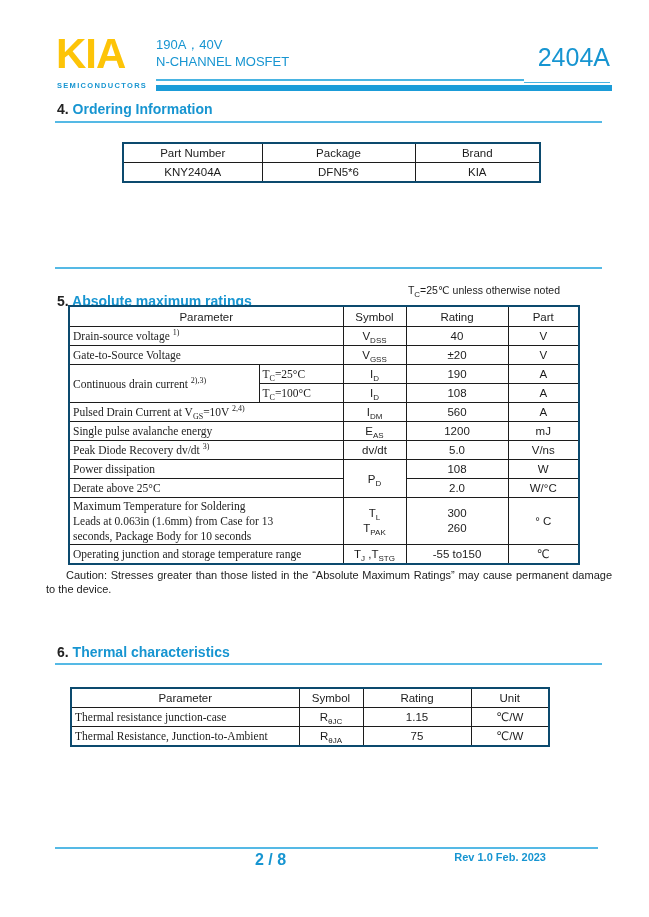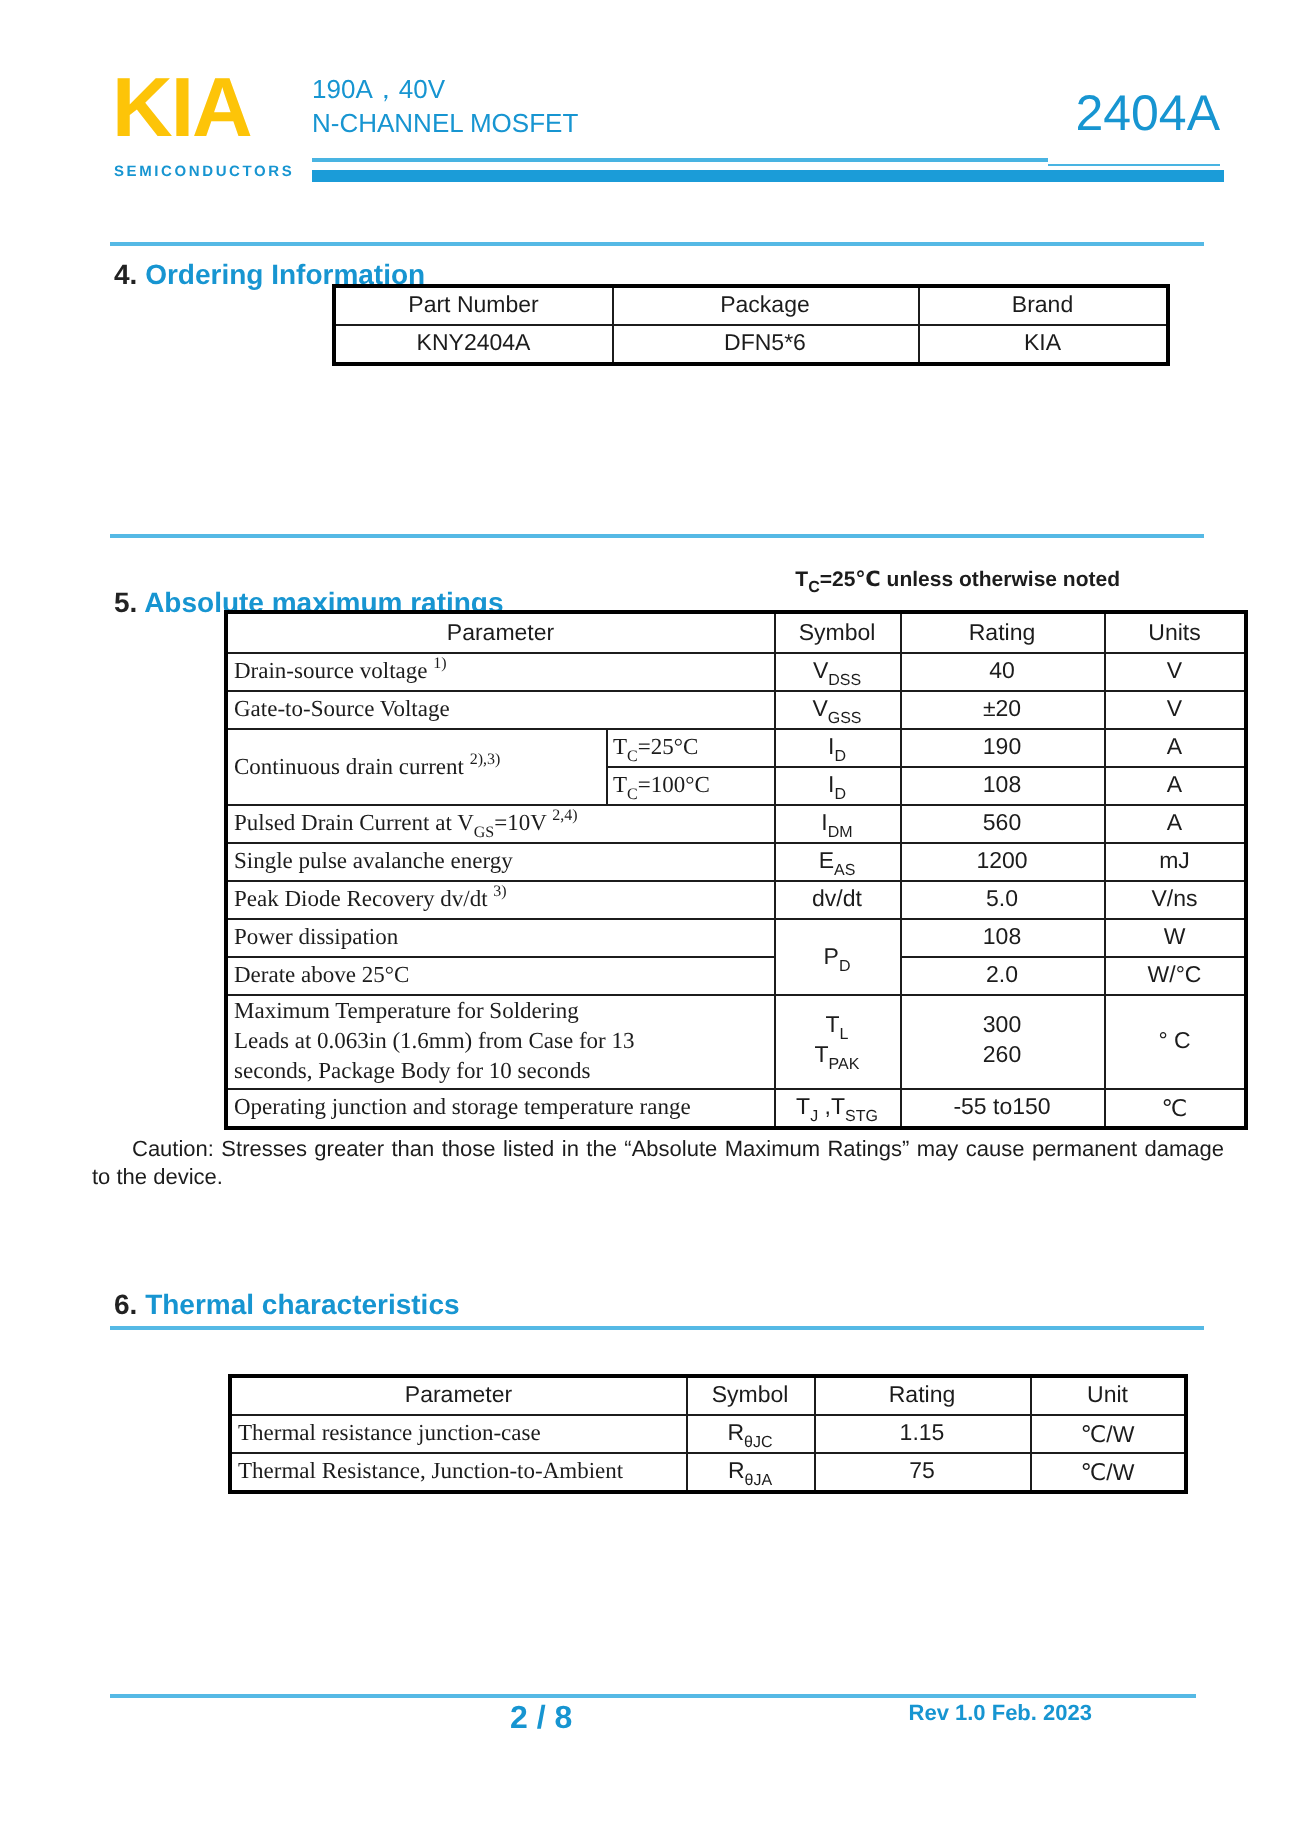"4. Ordering Information" div.sec { margin-top: 28px -> none }
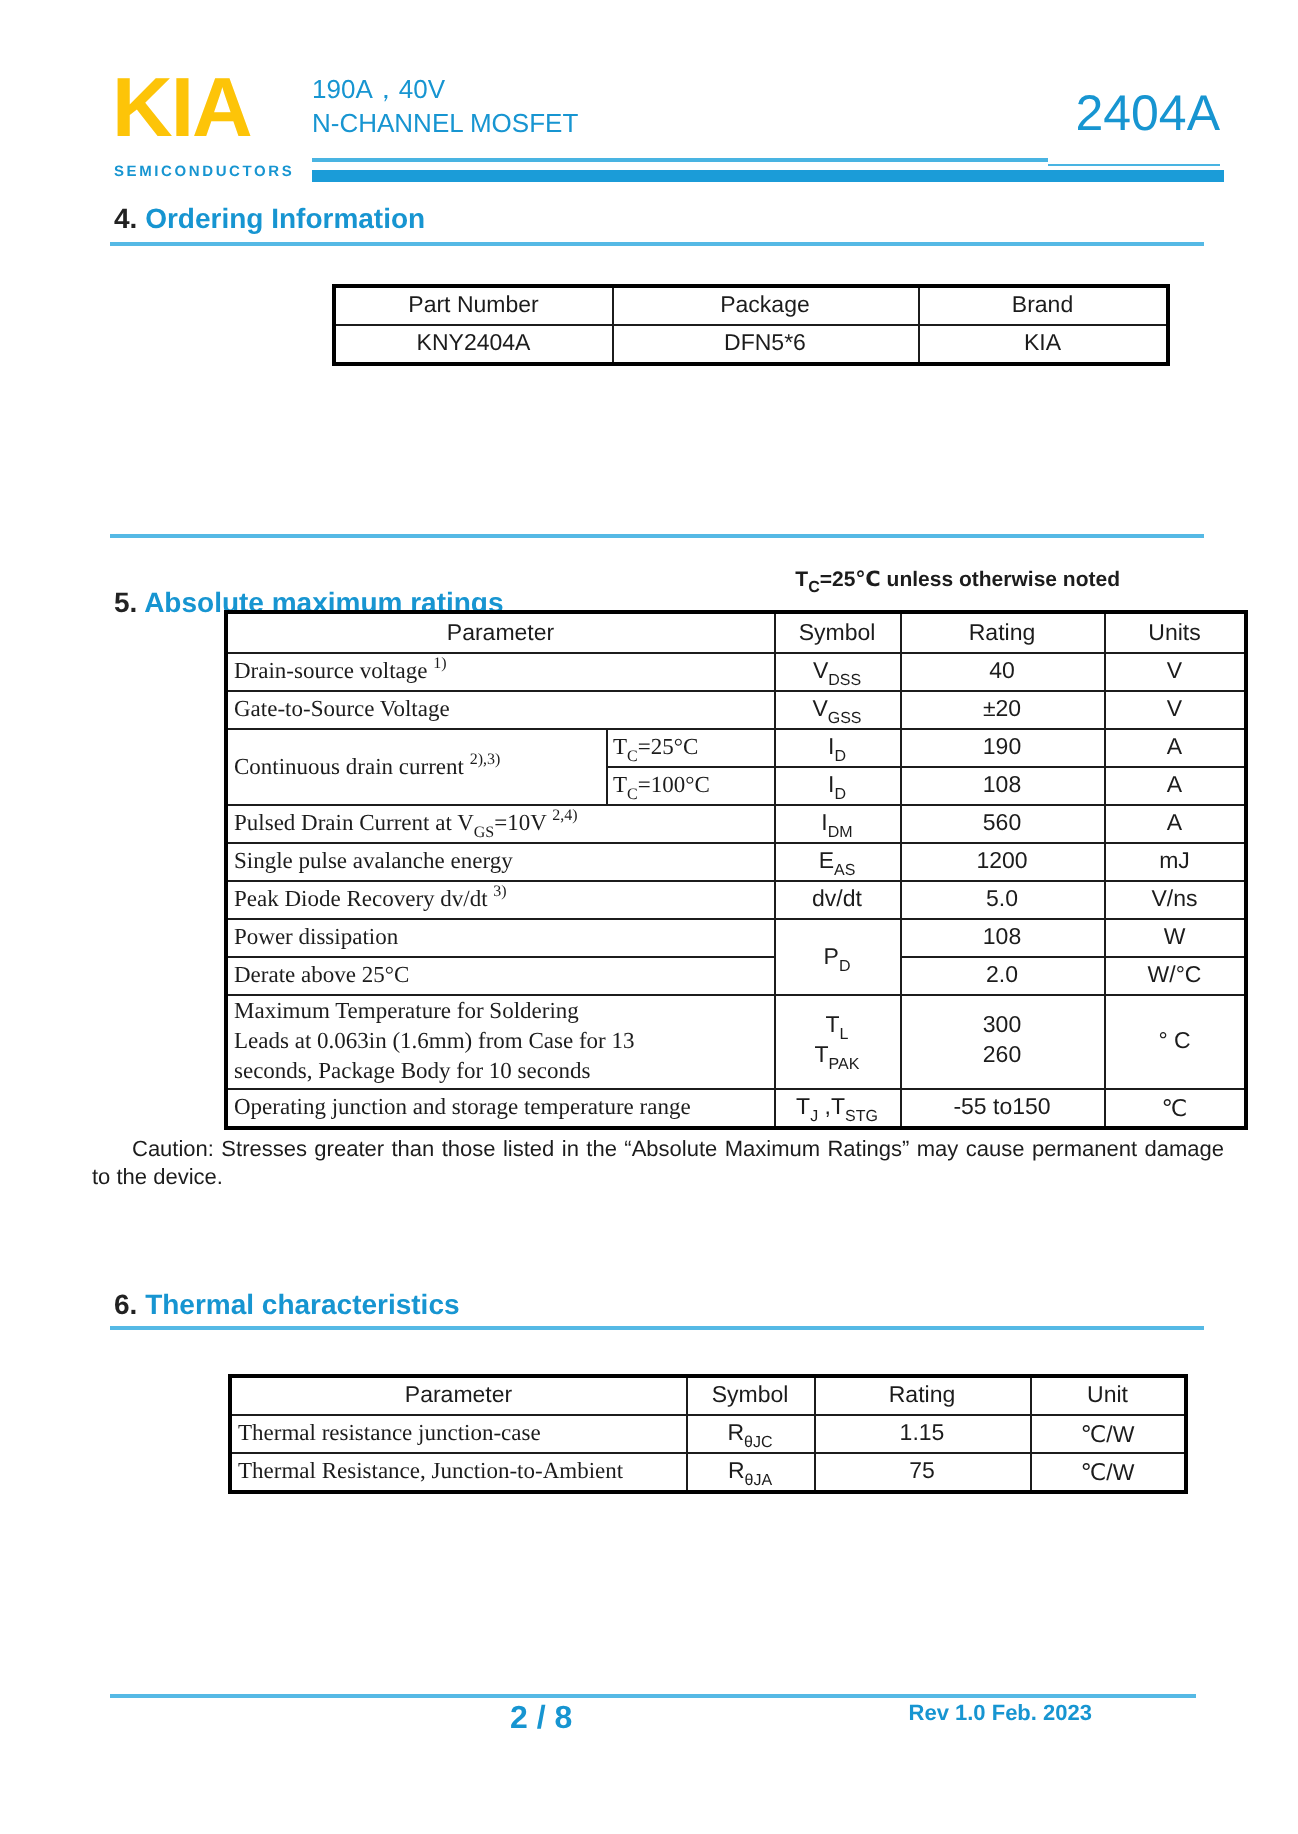"Part Number" table.tbl { border: 2px solid #000000 -> 2px solid #0c4a6e; margin-left: 44px -> none }
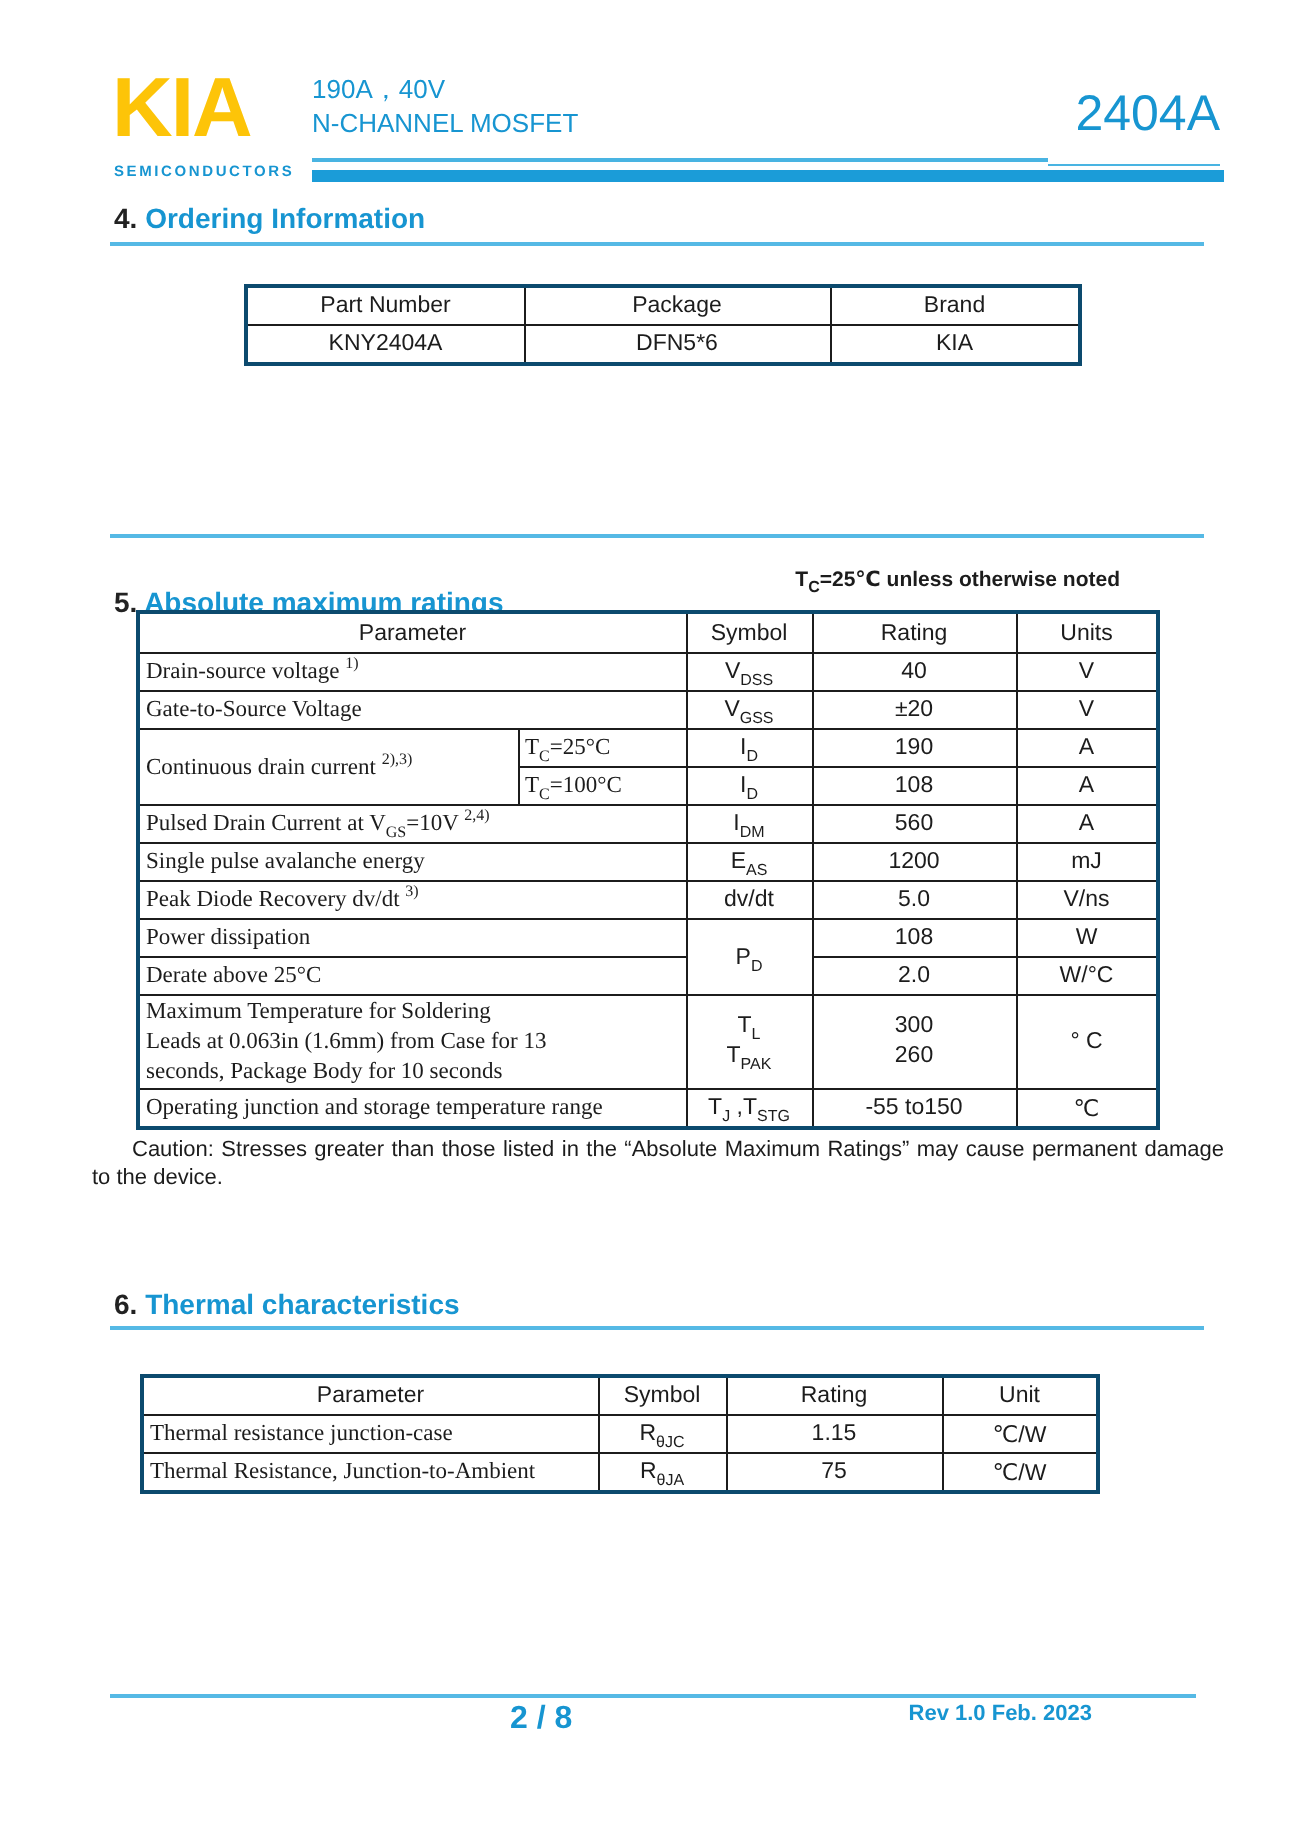"TC=25℃ unless otherwise noted" .note { font-weight: bold -> none }
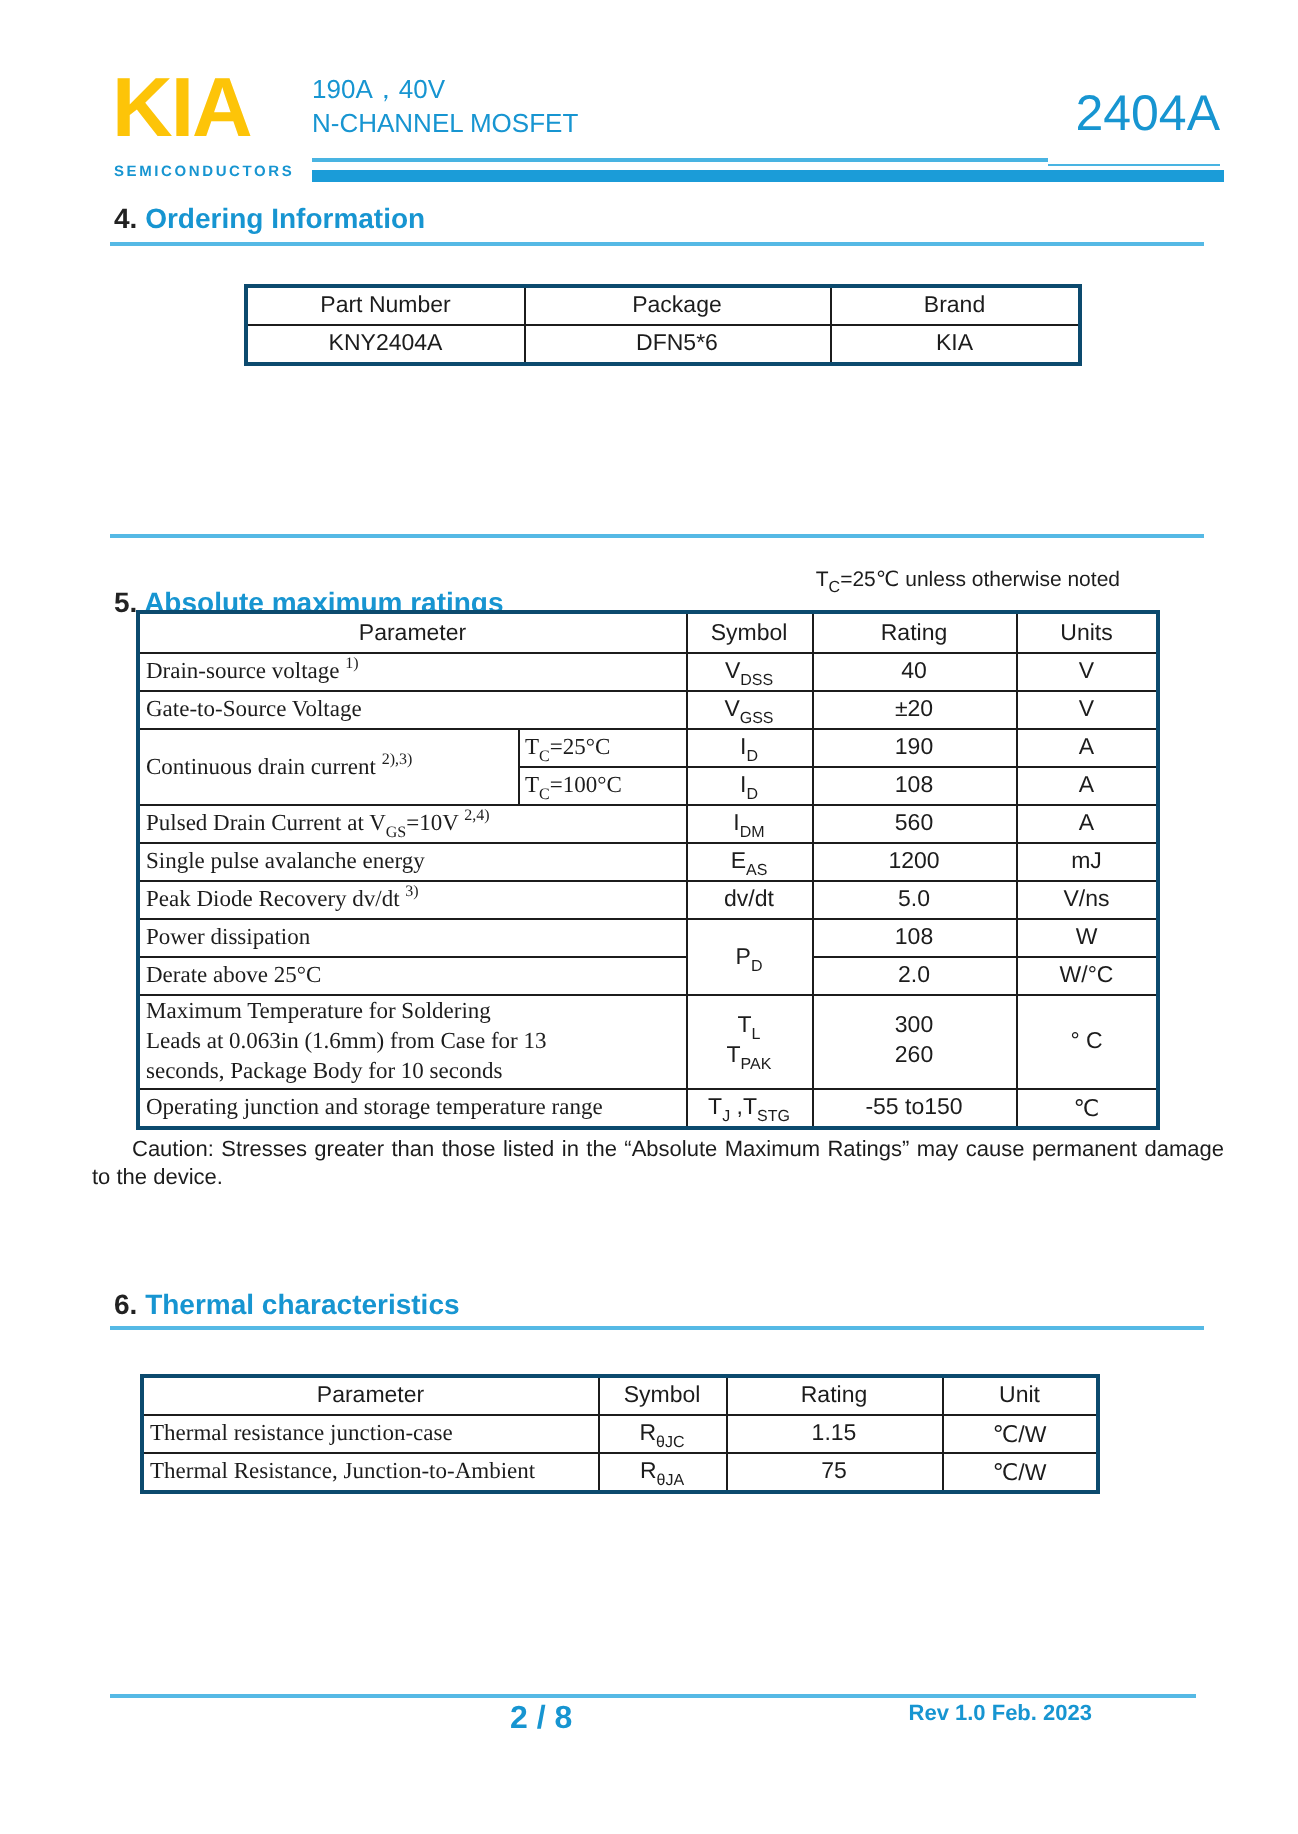"Units" td.c { text: Units -> Part }
